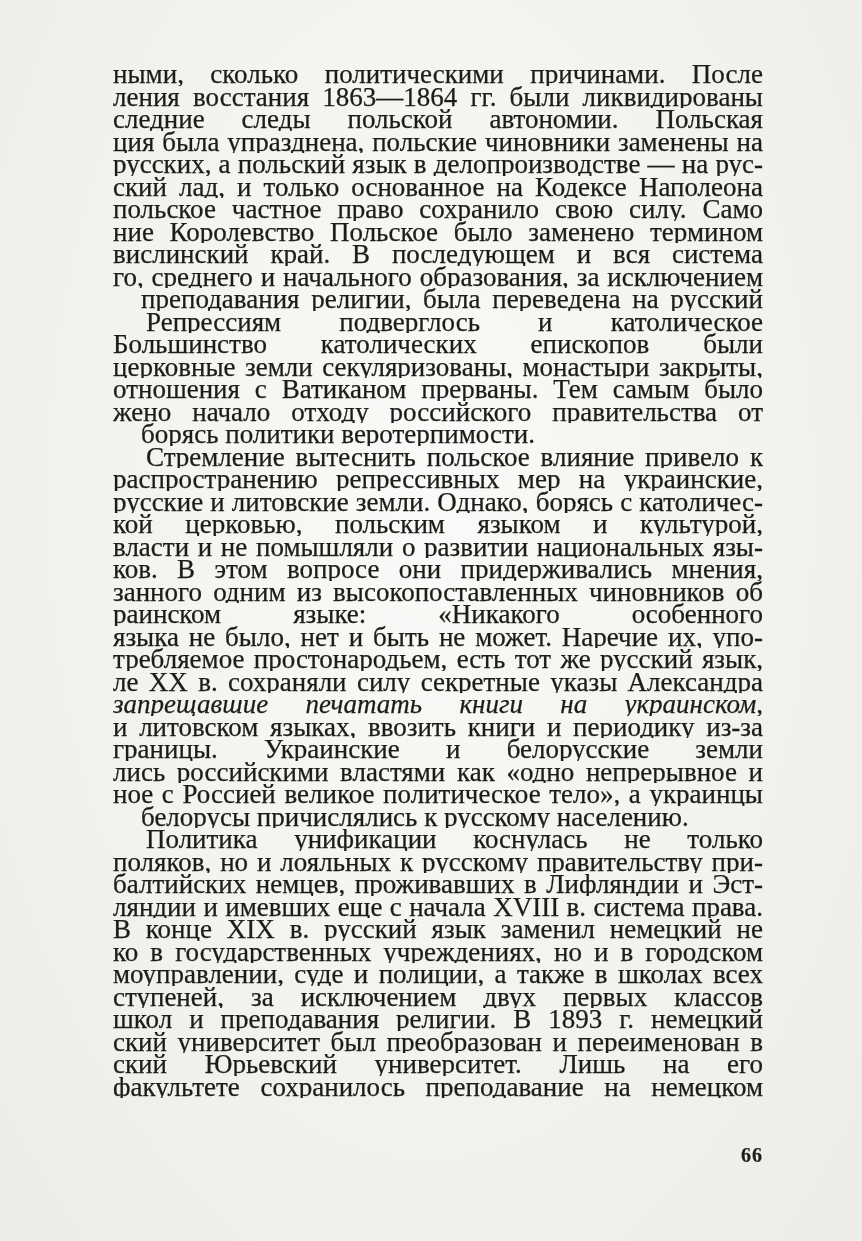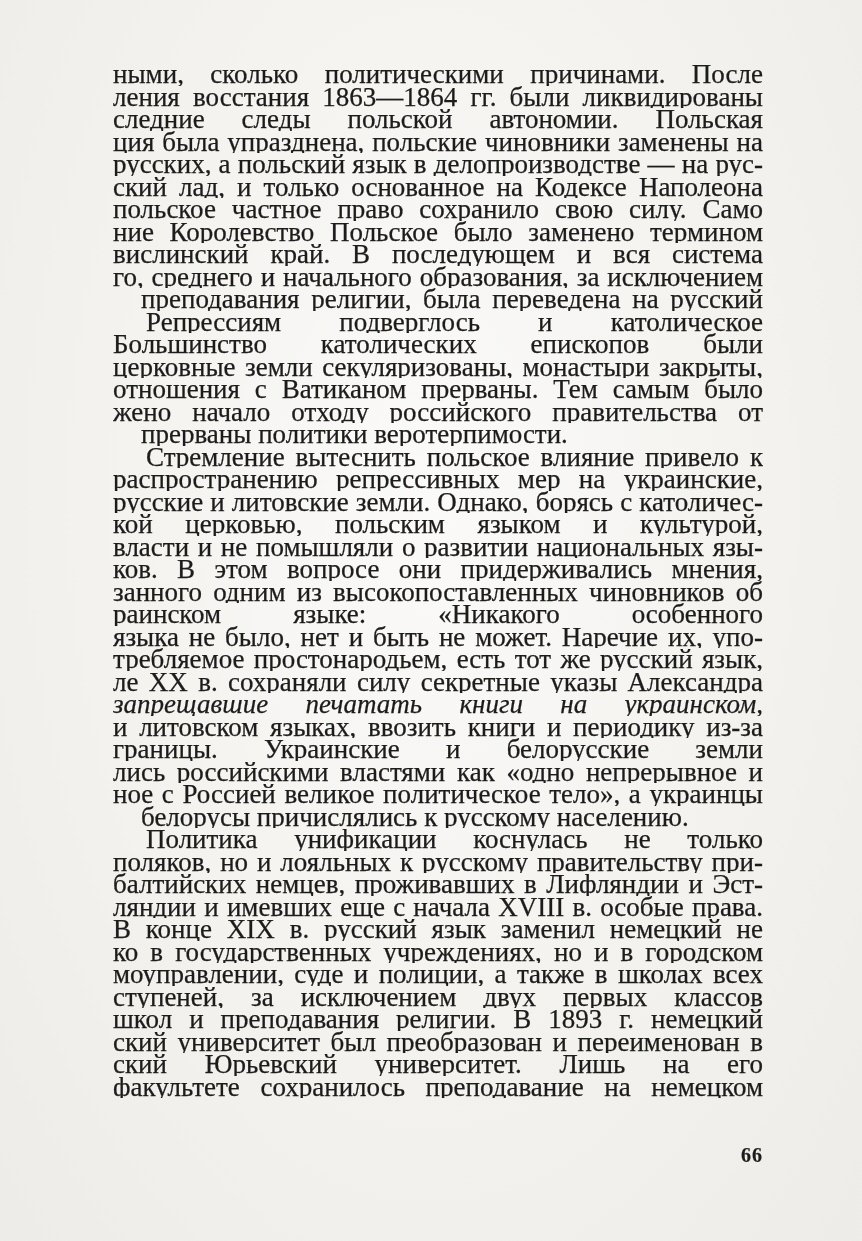"прерваны политики веротерпимости." div.line { text: прерваны -> борясь }
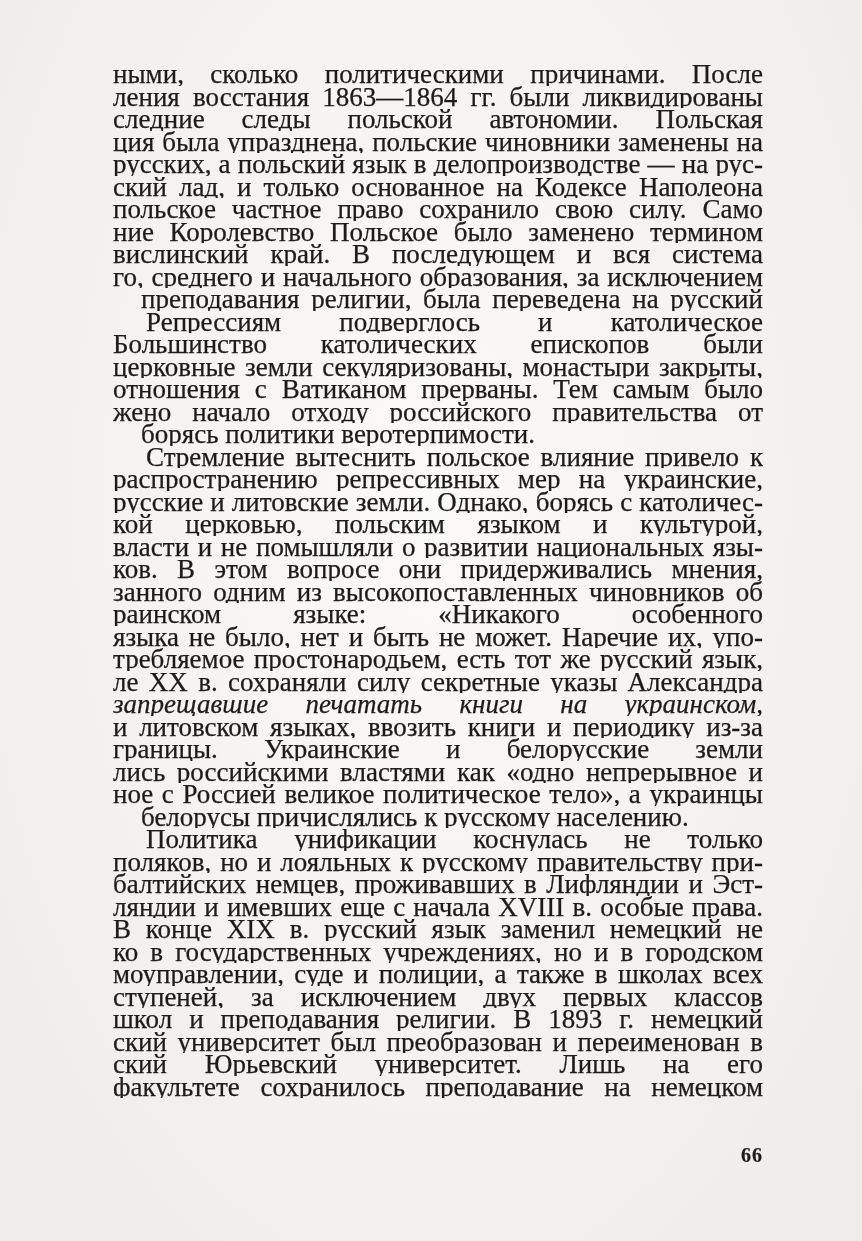"ляндии и имевших еще с" div.line { text: особые -> система }
